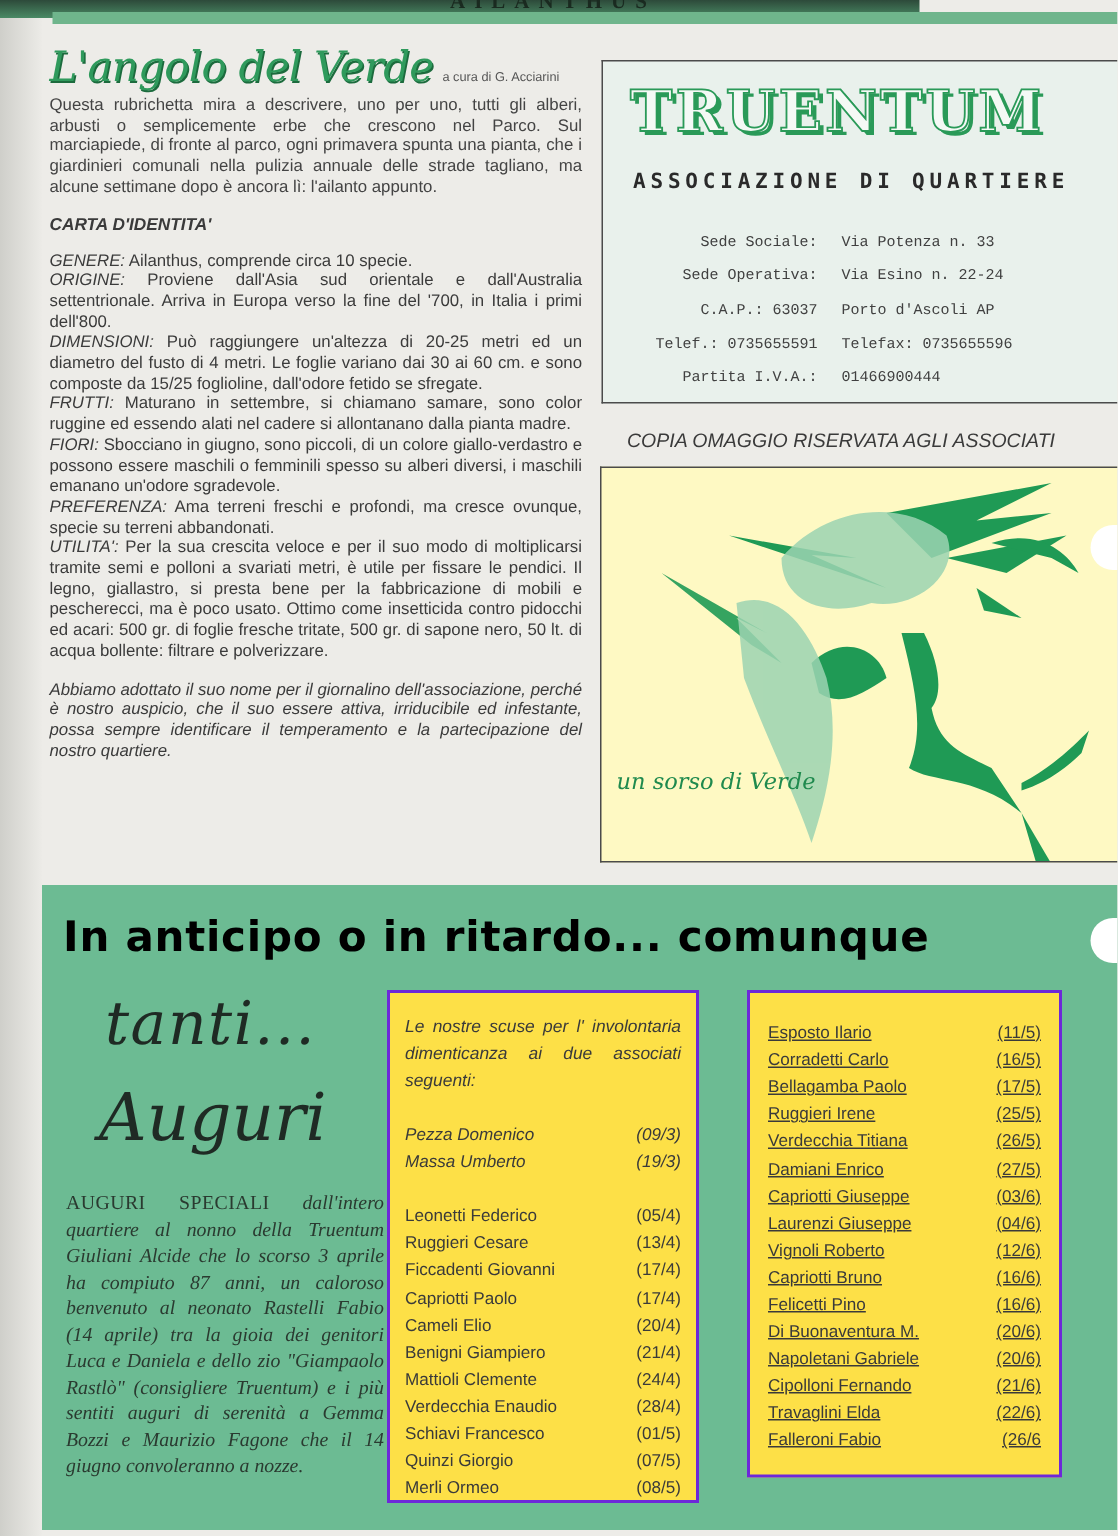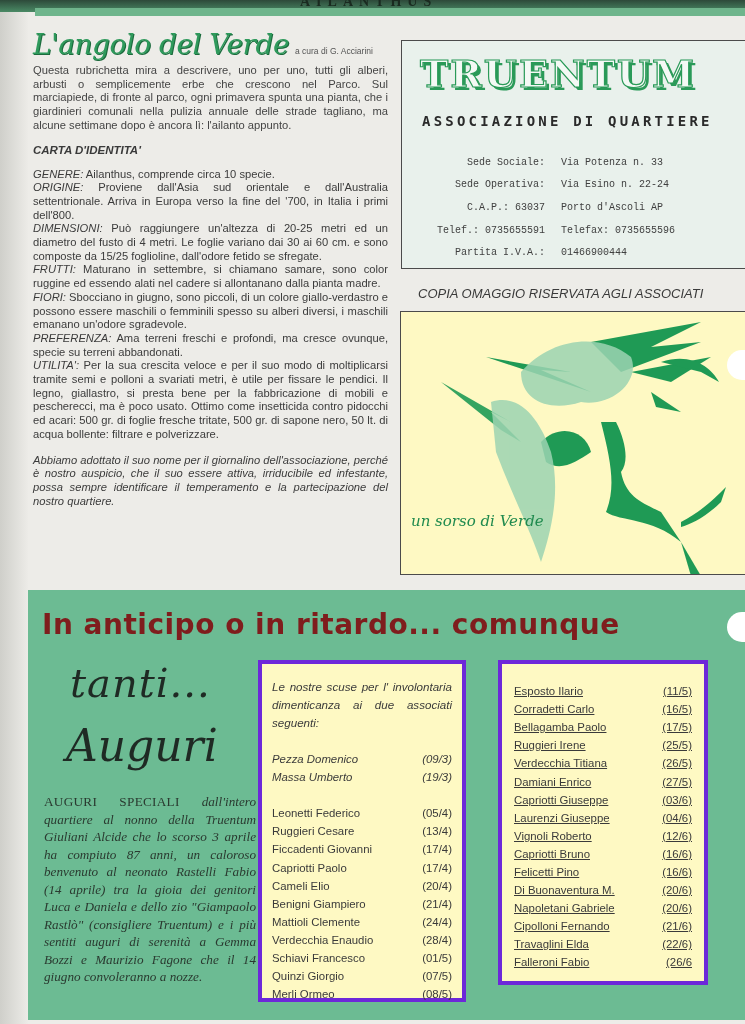"AILANTHUS" .top-strip { width: 745px -> 613px }
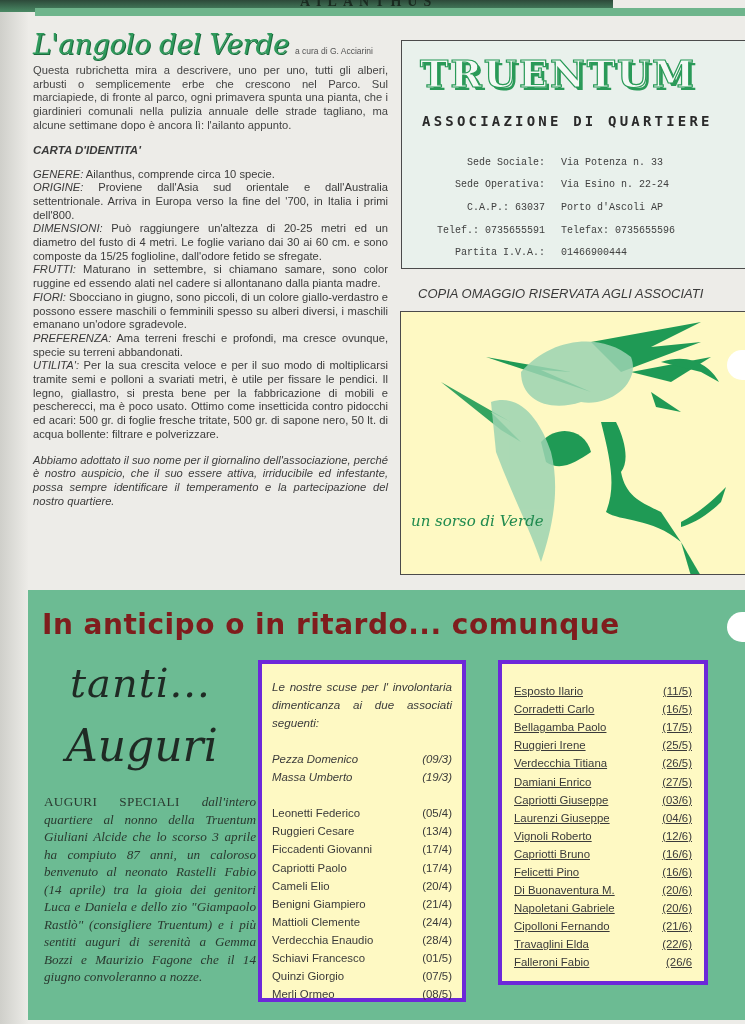"In anticipo o in ritardo..." .auguri-heading { color: #7f1d1d -> #000000 }
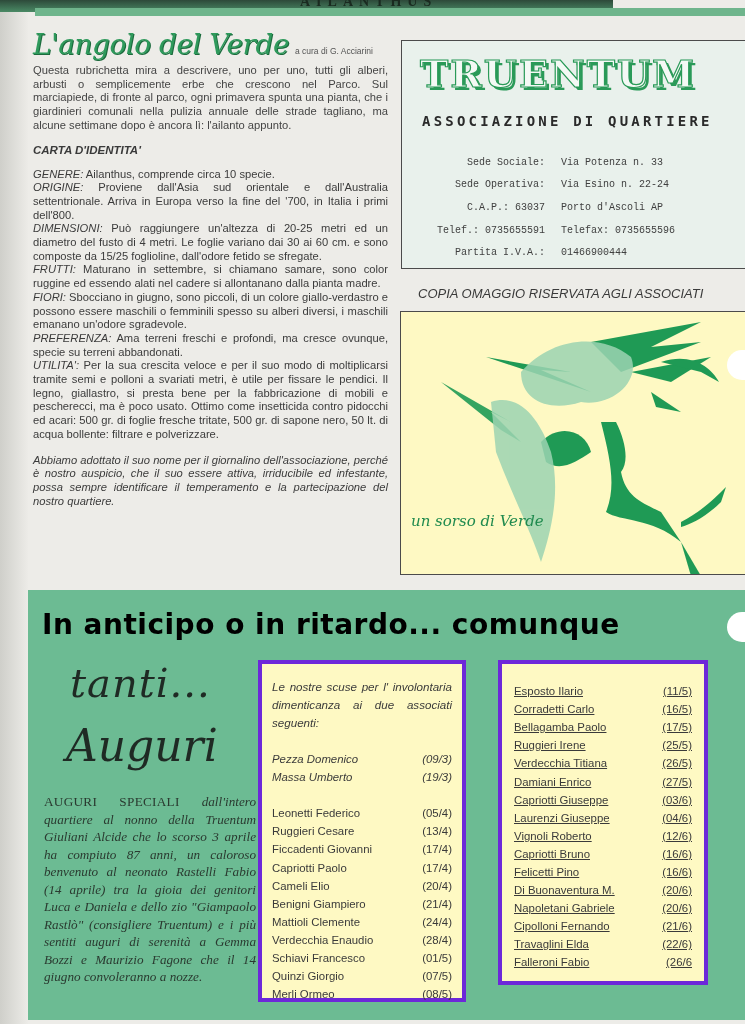"Le nostre scuse per l'" .card { background: #fef9c3 -> #fde047; border: 4px solid #6d28d9 -> 2px solid #6d28d9 }
